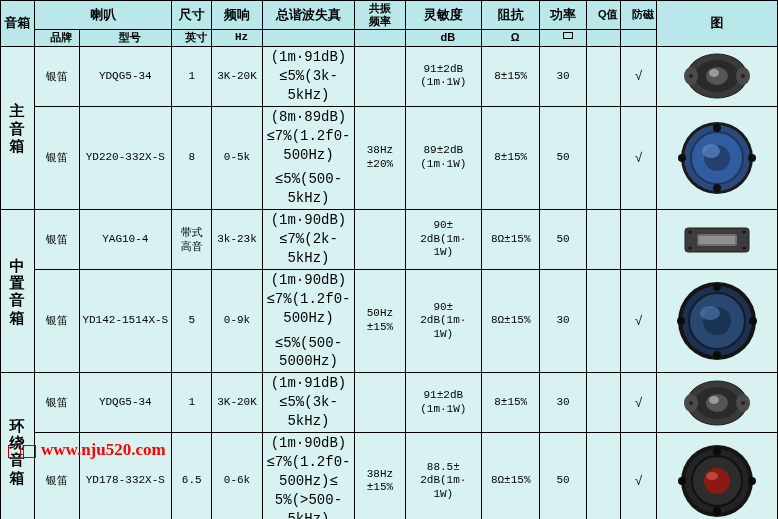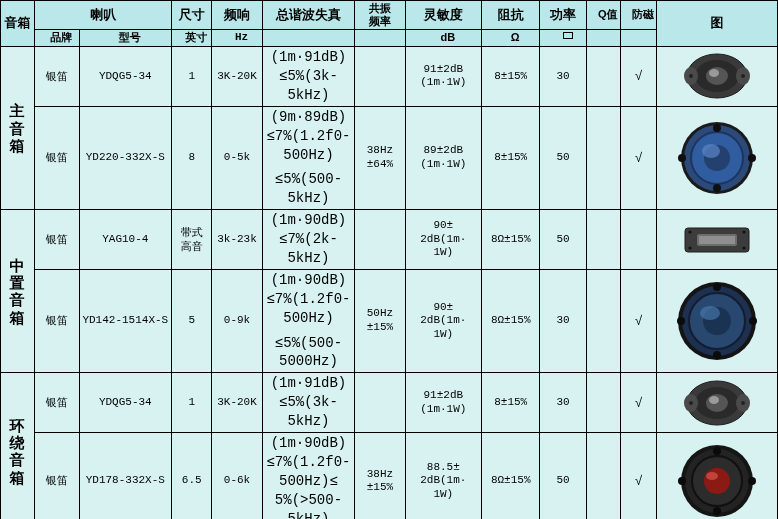"(9m·89dB)" div { text: 9m -> 8m }
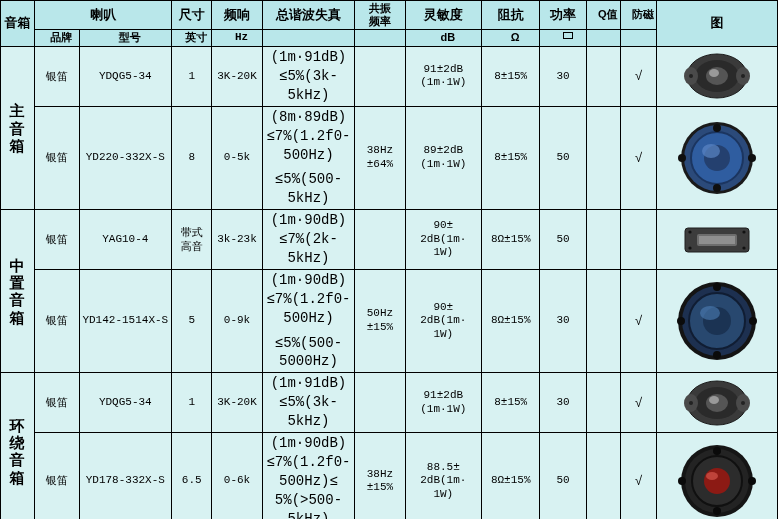"±64%" div { text: 64% -> 20% }
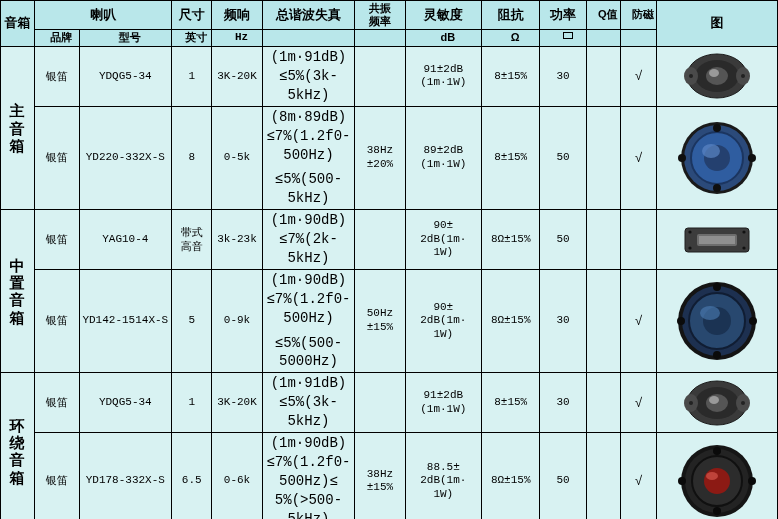"www.nju520.com" div { html: none -> <div> <span></span><span></span><span>www.nju520.com</span> </div> }
